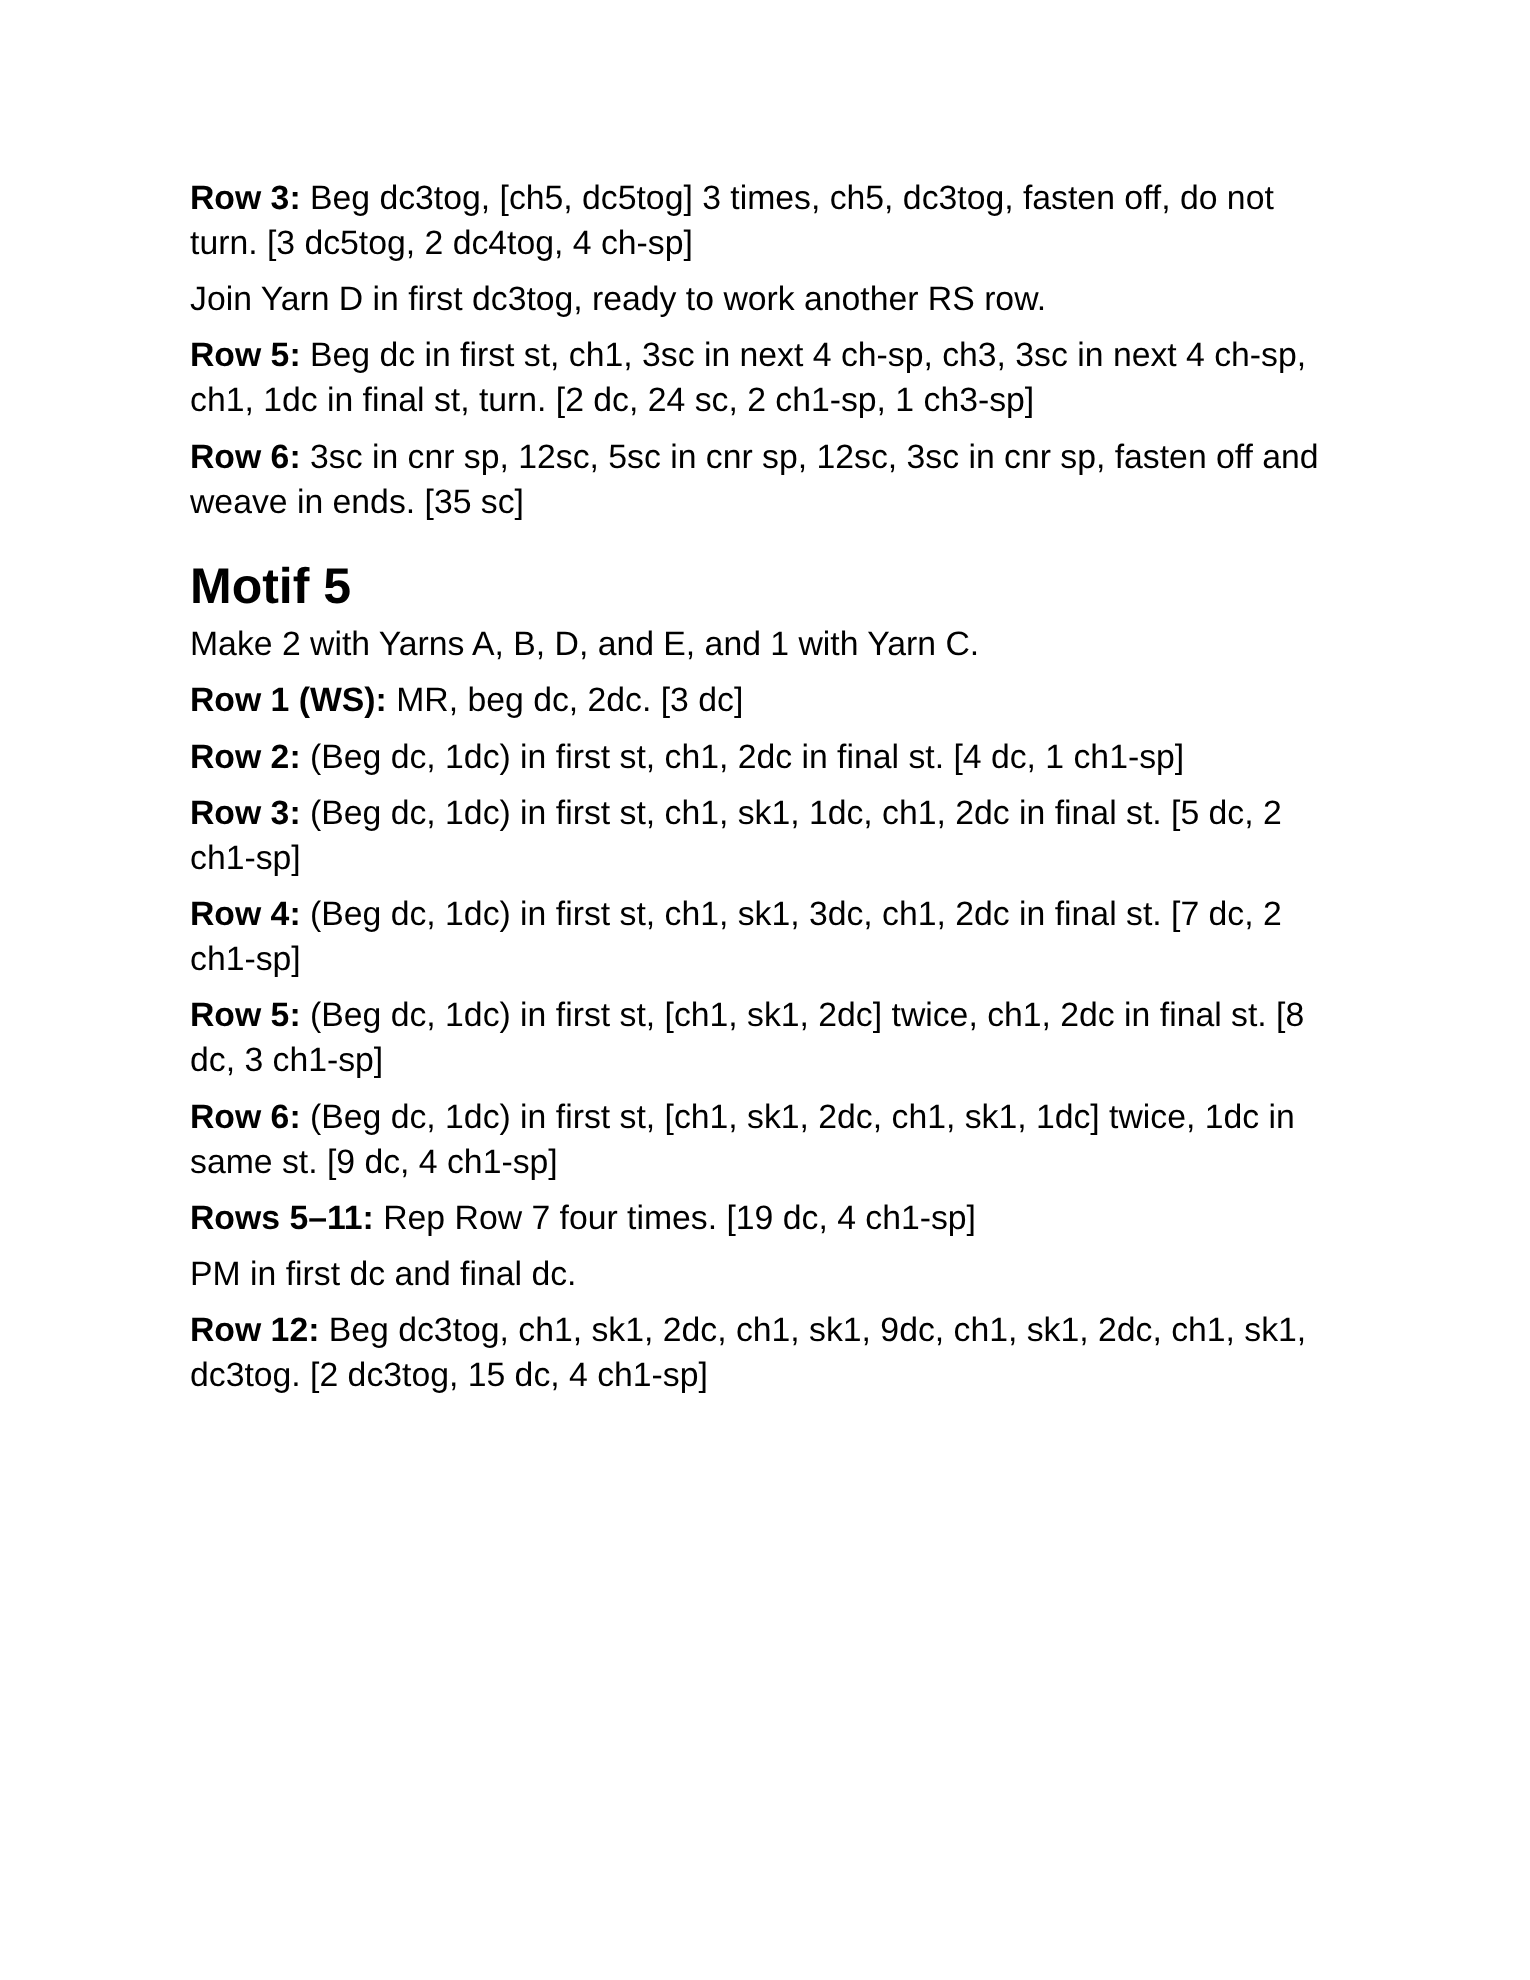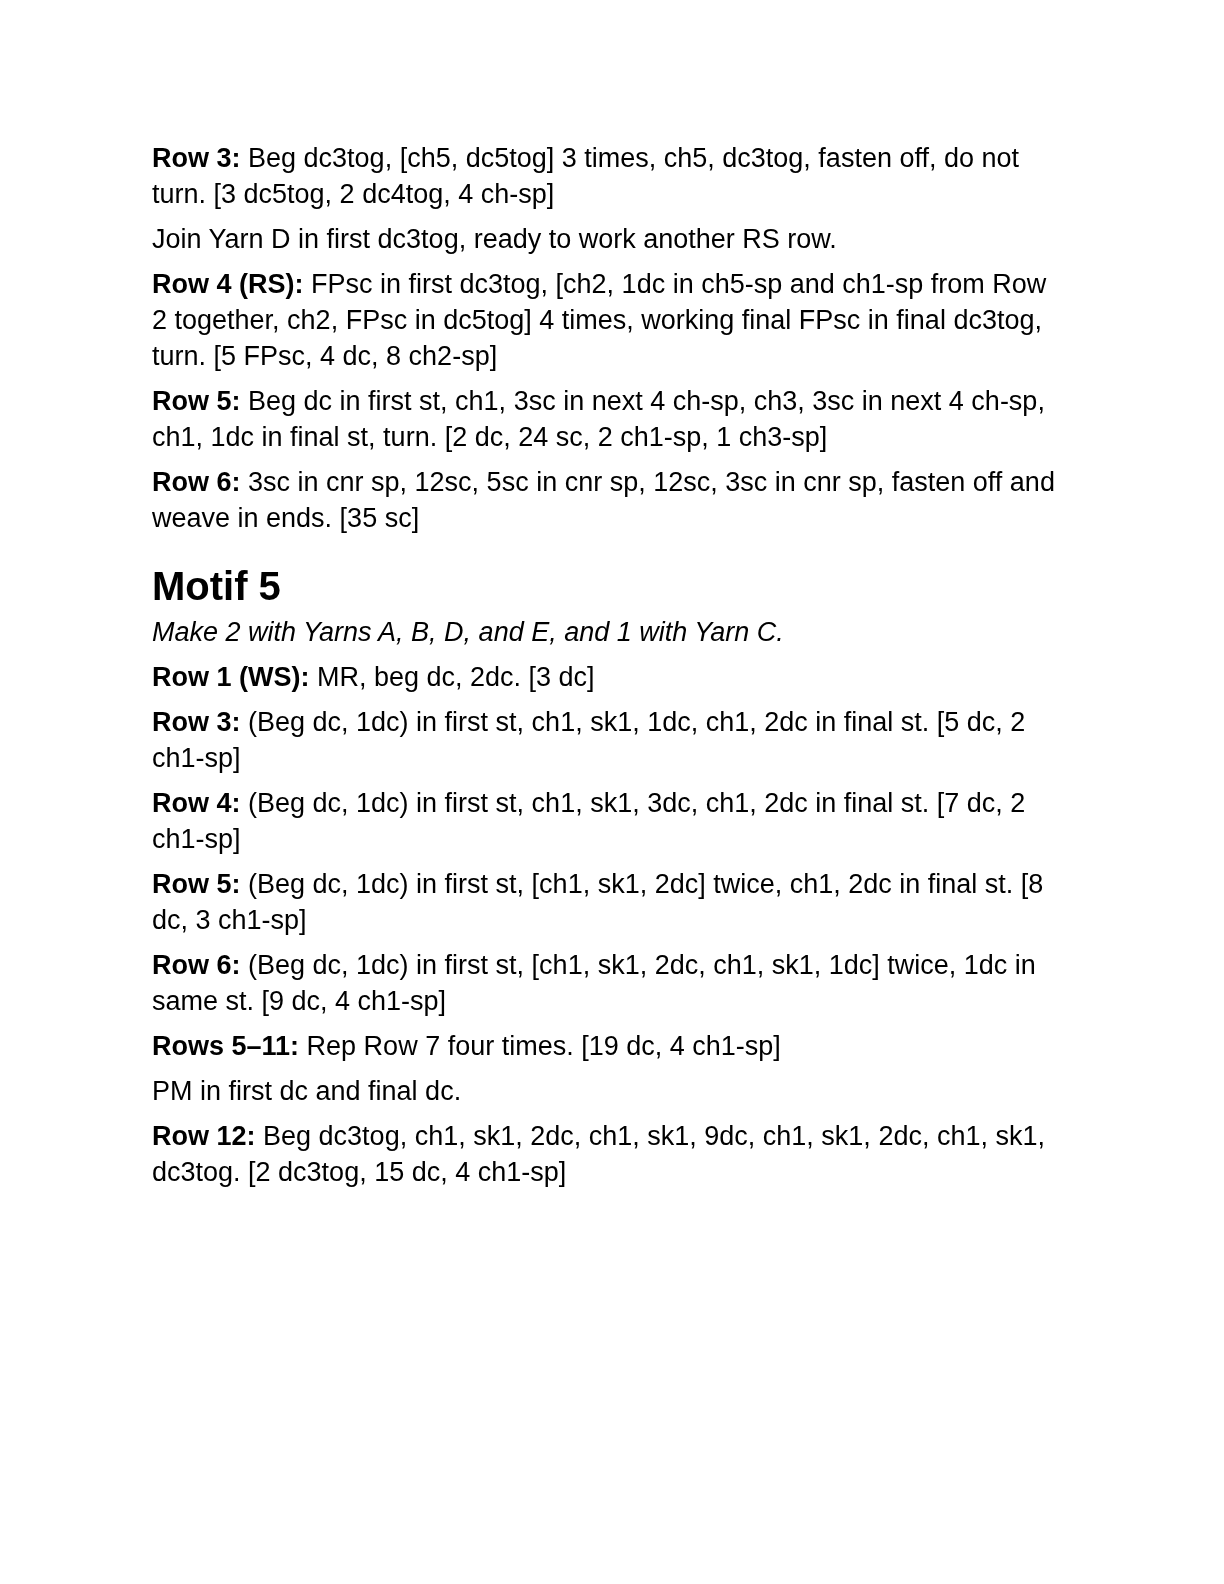"Row 4 (RS): FPsc in" p.para { html: <p><span>Row 4 (RS):</span><span> FPsc in first dc3tog, [ch2, 1dc in ch5-sp and ch1-sp from Row 2 together, ch2, FPsc in dc5tog] 4 times, working final FPsc in final dc3tog, turn. [5 FPsc, 4 dc, 8 ch2-sp]</span></p> -> none }
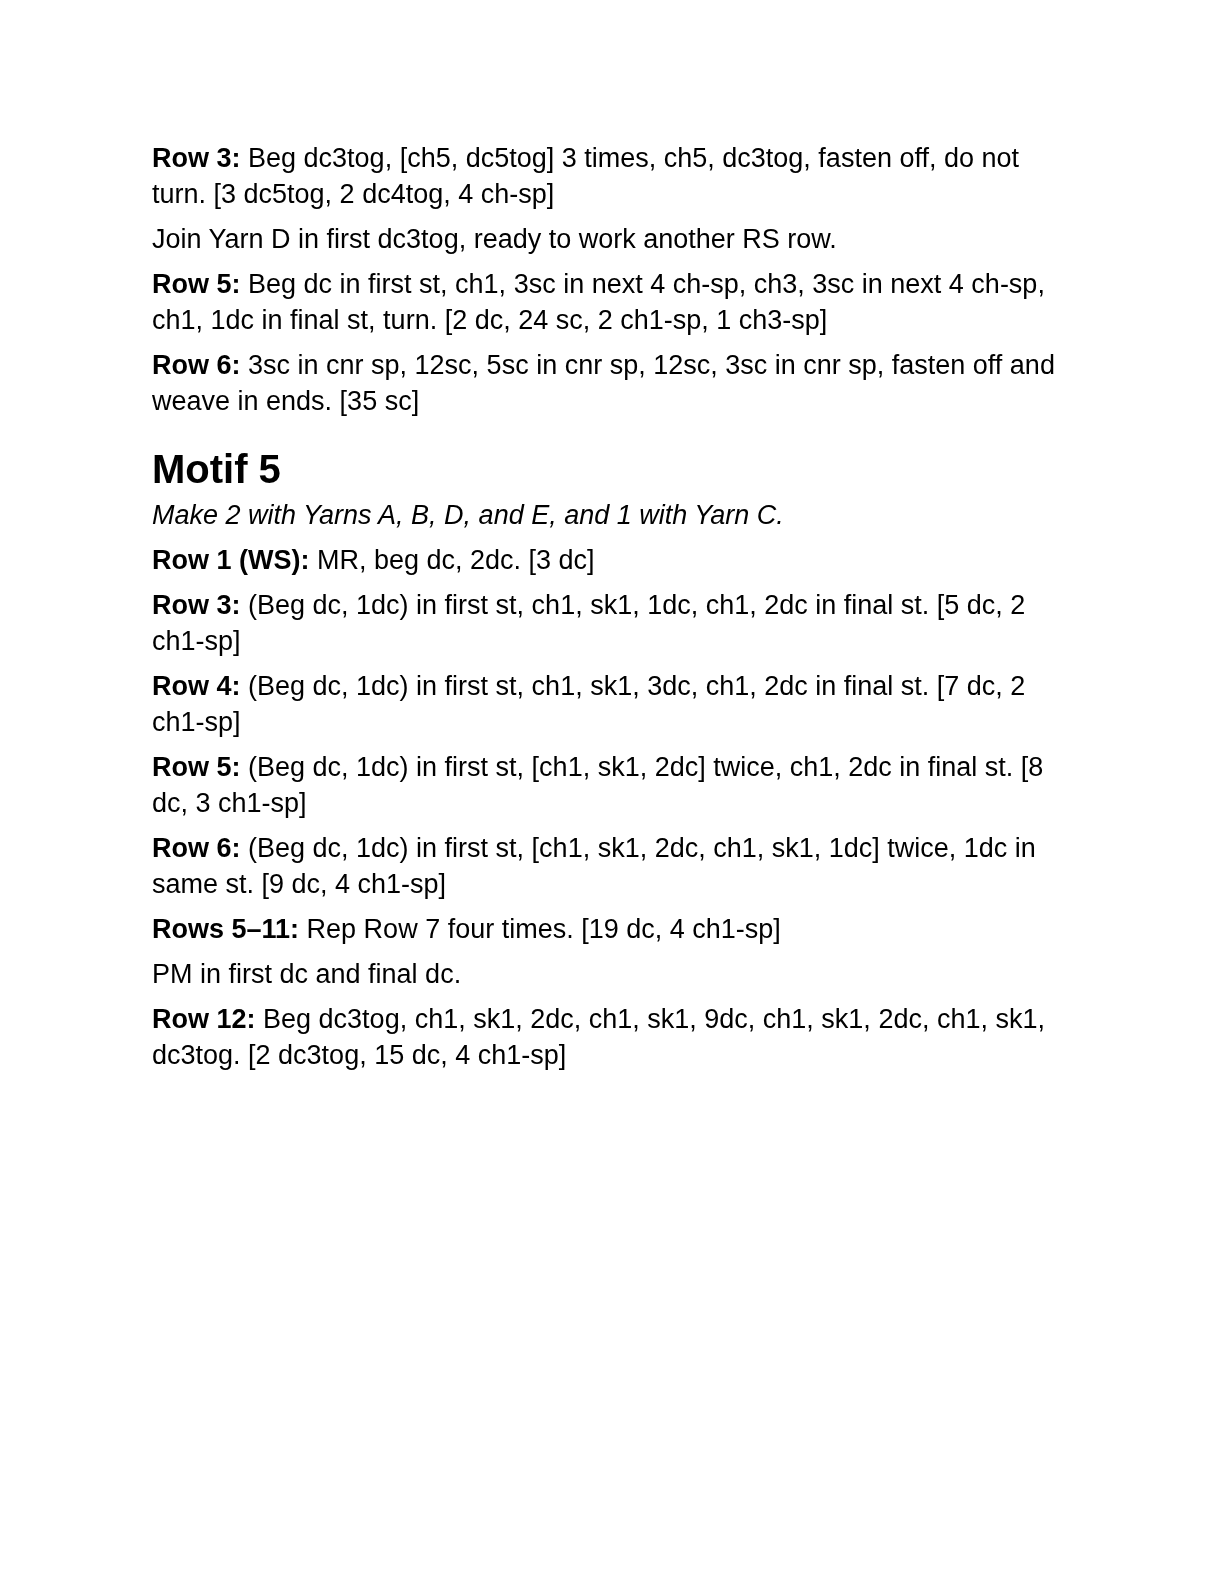"Make 2 with Yarns A," .para.italic { font-style: italic -> none }
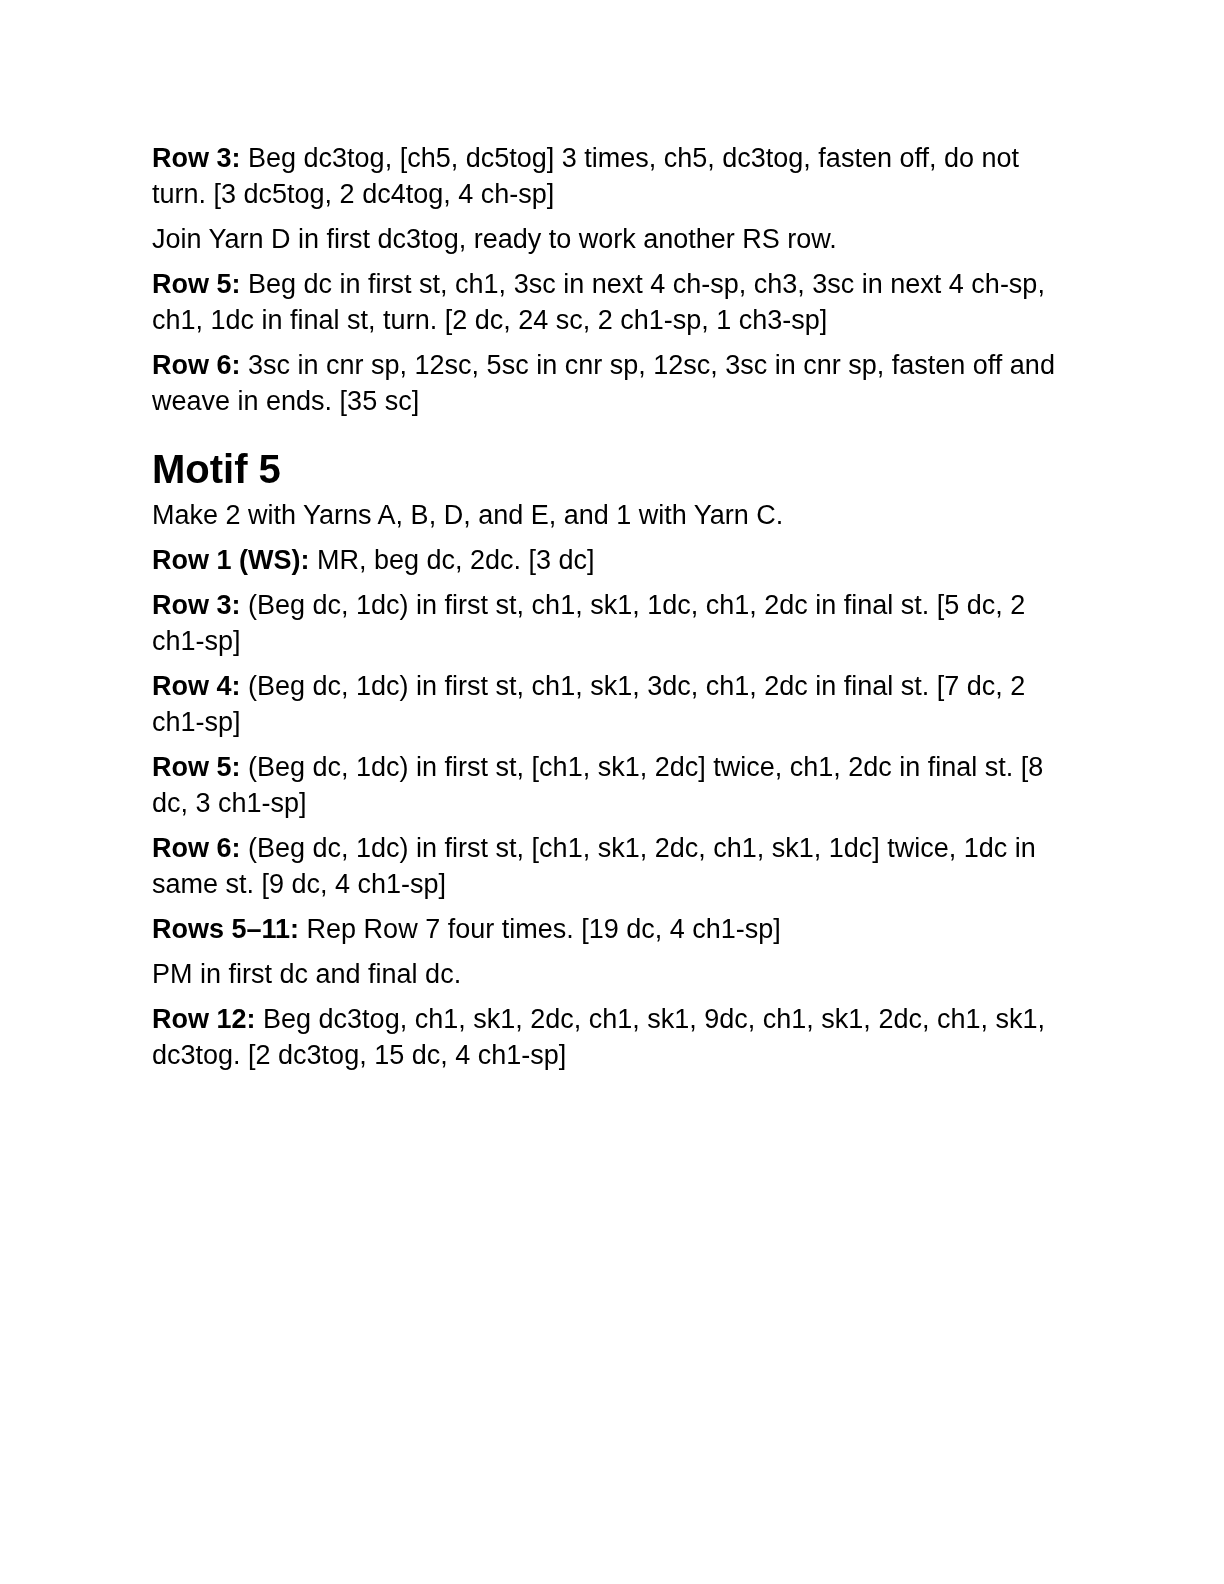"Row 2: (Beg dc, 1dc)" p.para { html: none -> <p><span>Row 2:</span><span> (Beg dc, 1dc) in first st, ch1, 2dc in final st. [4 dc, 1 ch1-sp]</span></p> }
